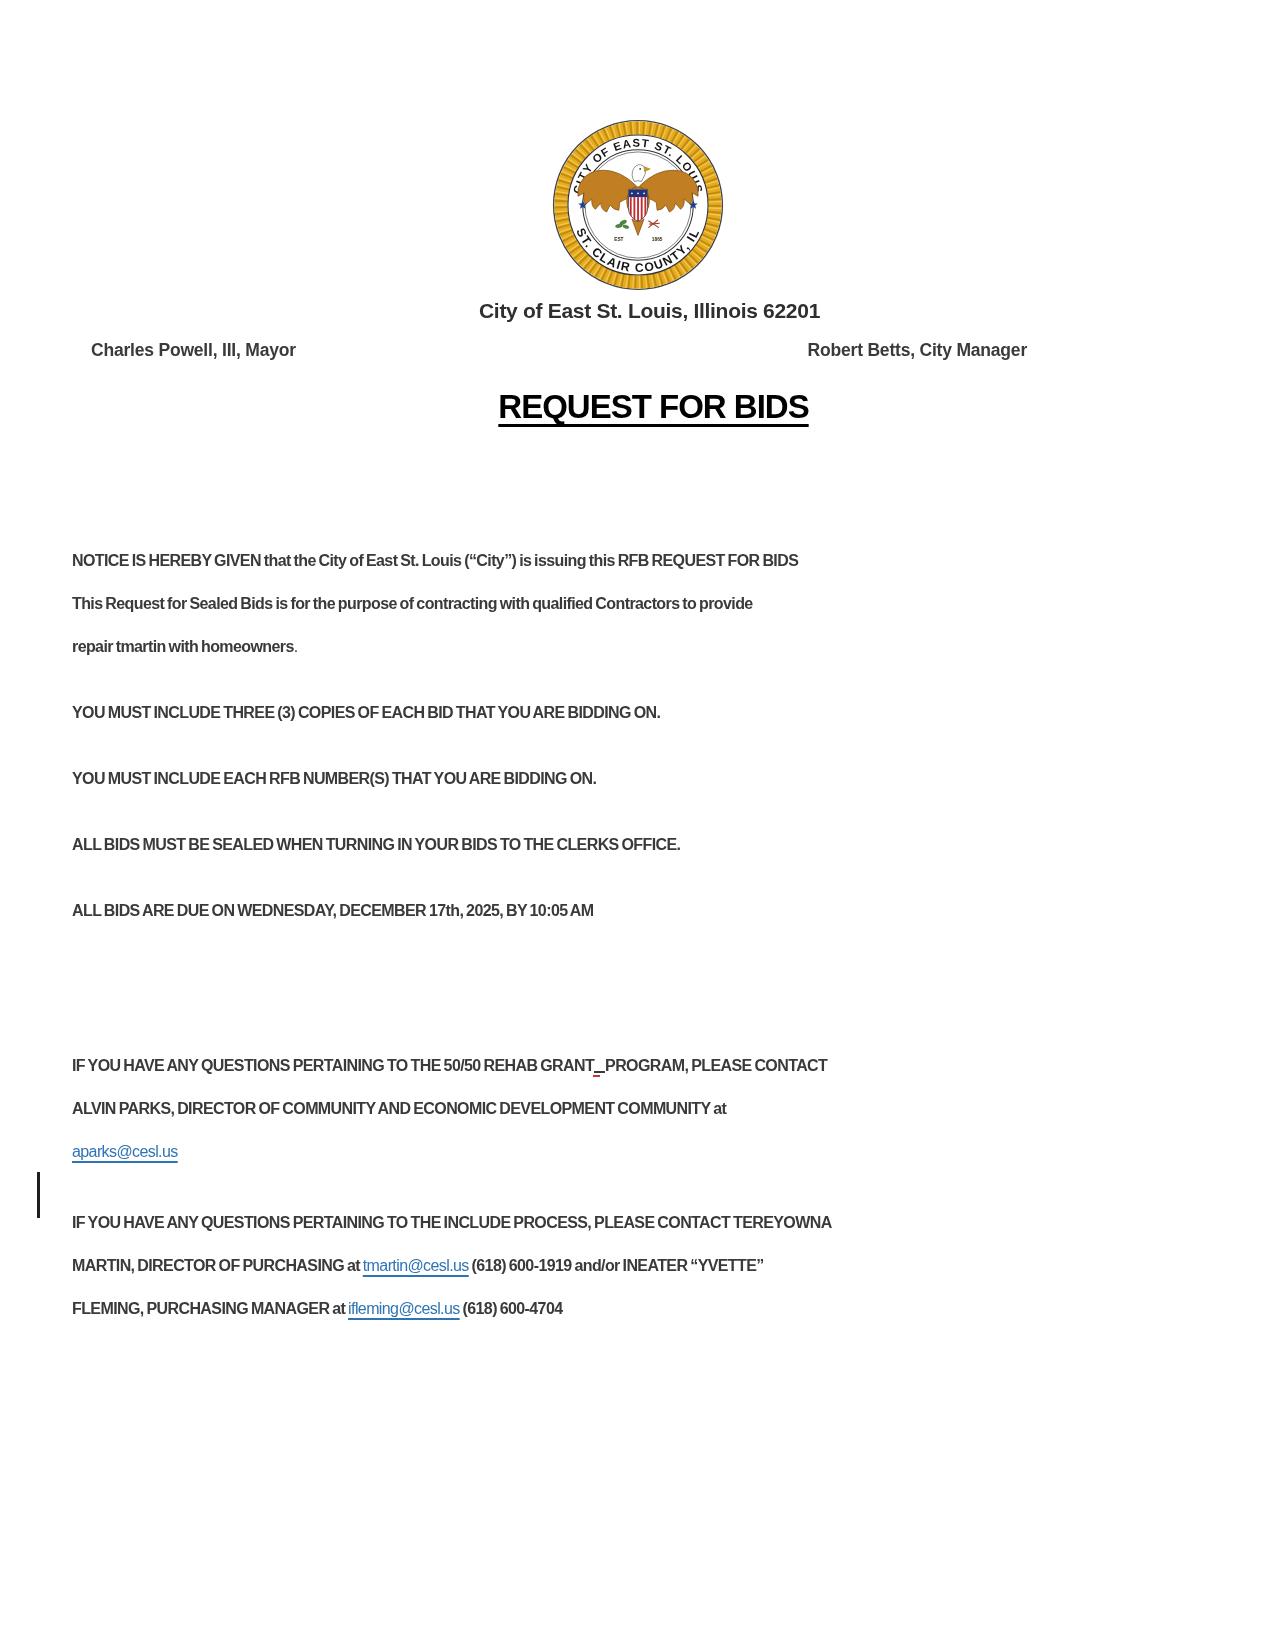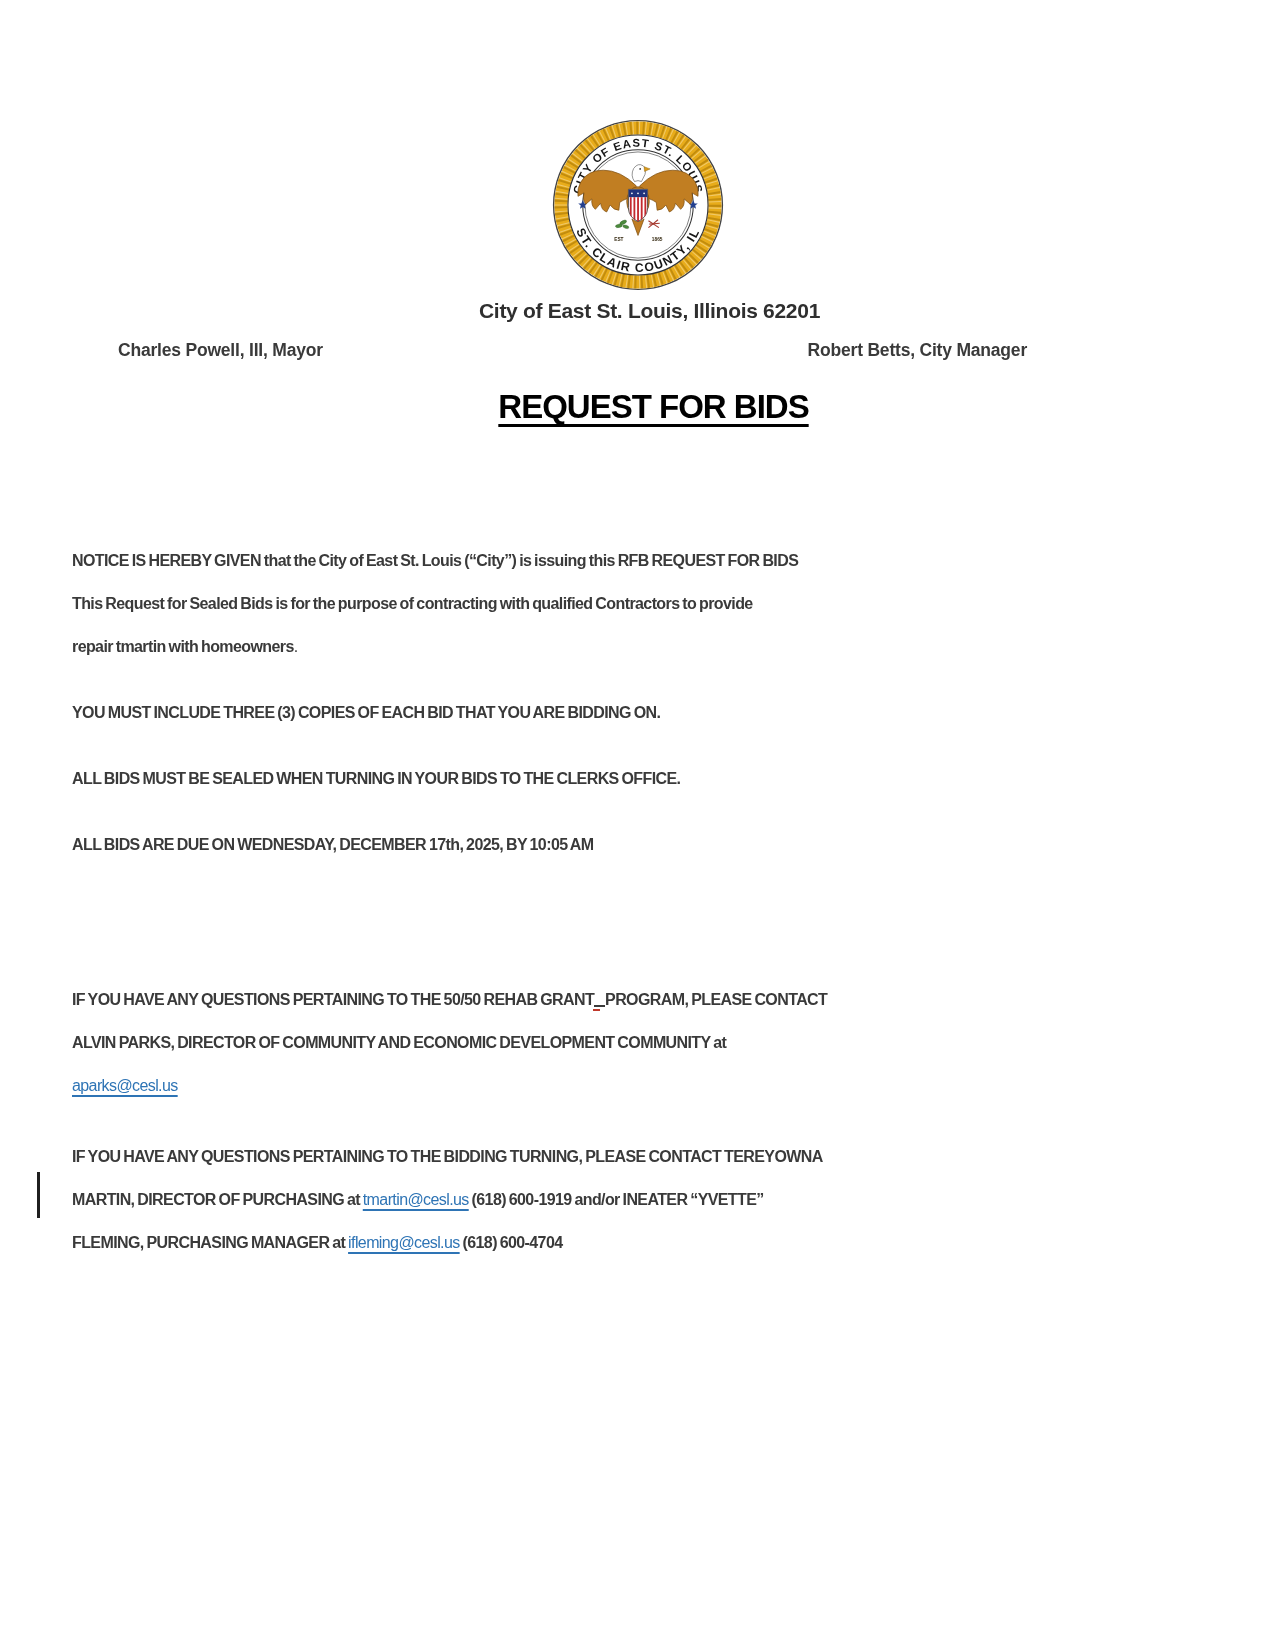"Charles Powell, III, Mayor" .officials { padding-left: 118px -> 91px }
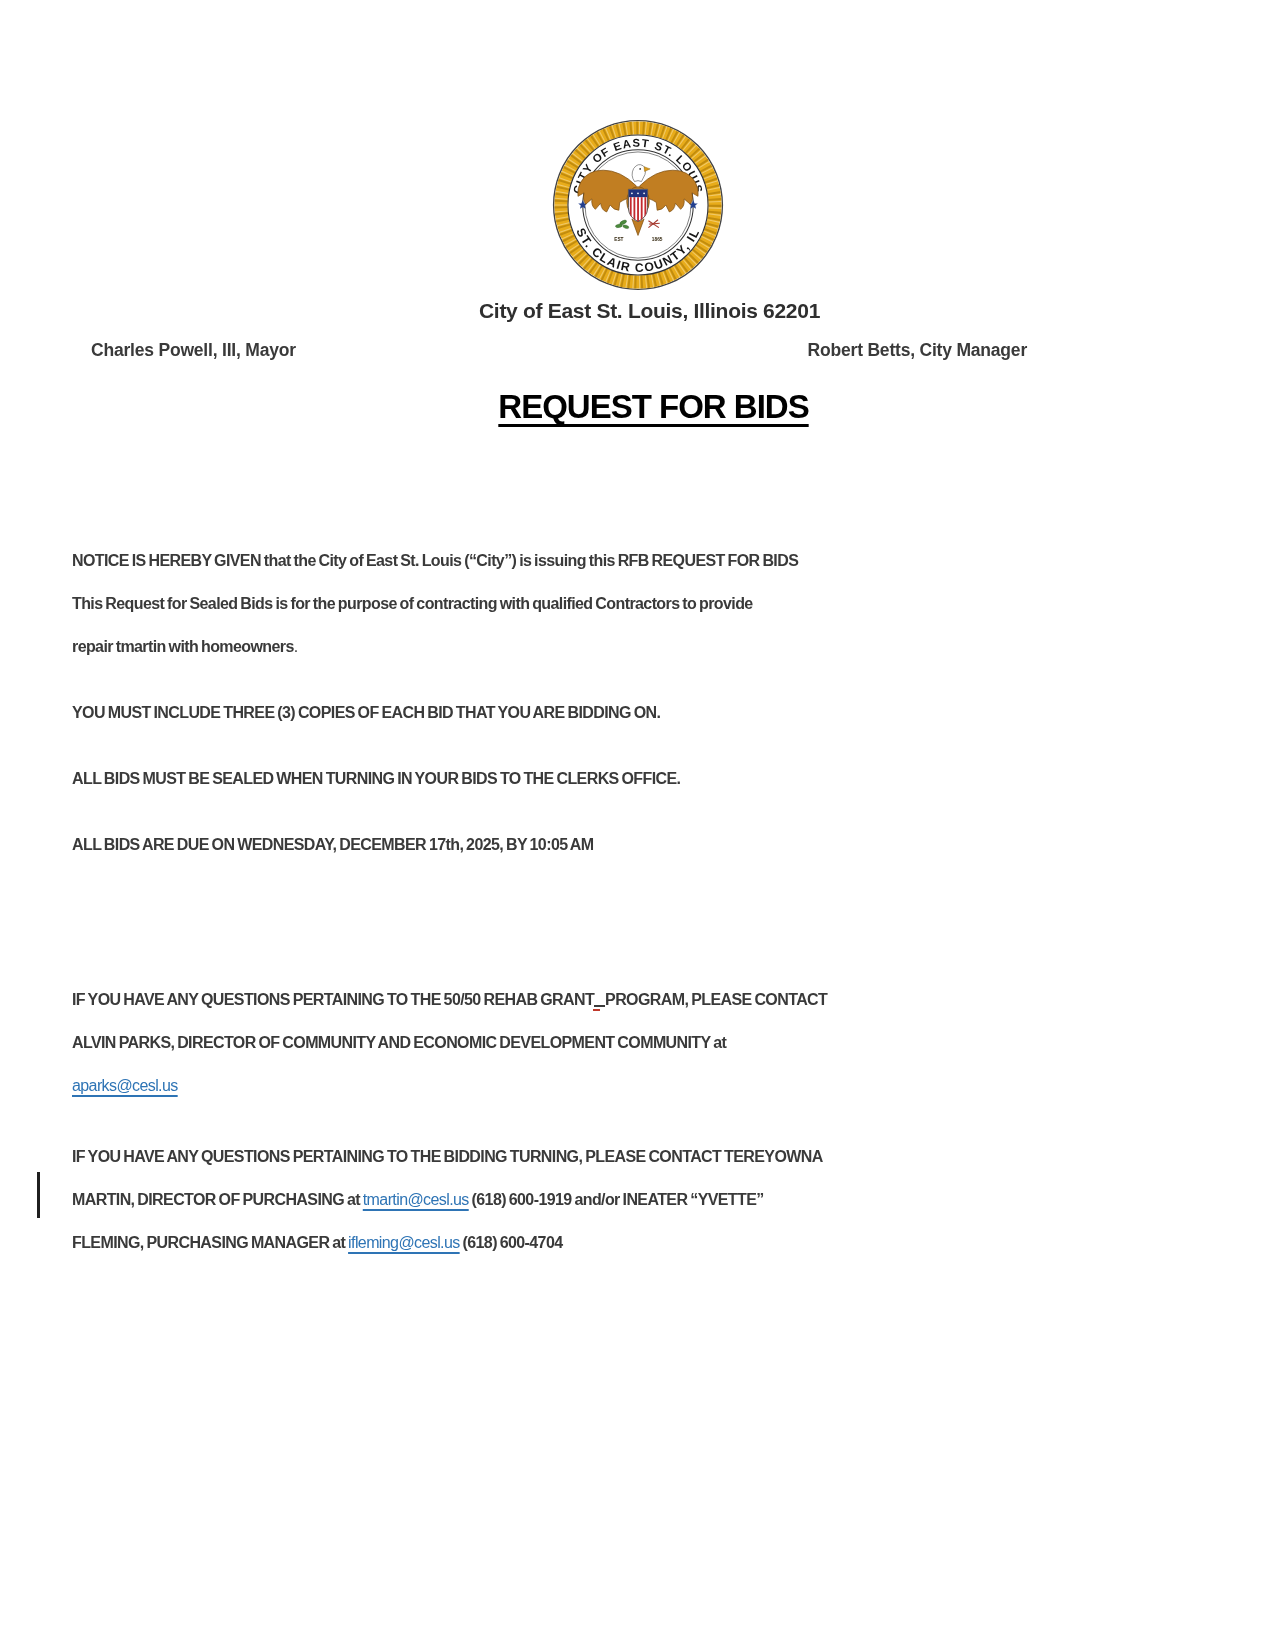"YOU MUST INCLUDE EACH RFB" div.para { html: none -> <div> <div><span>YOU MUST INCLUDE EACH RFB NUMBER(S) THAT YOU ARE BIDDING ON.</span></div> </div> }
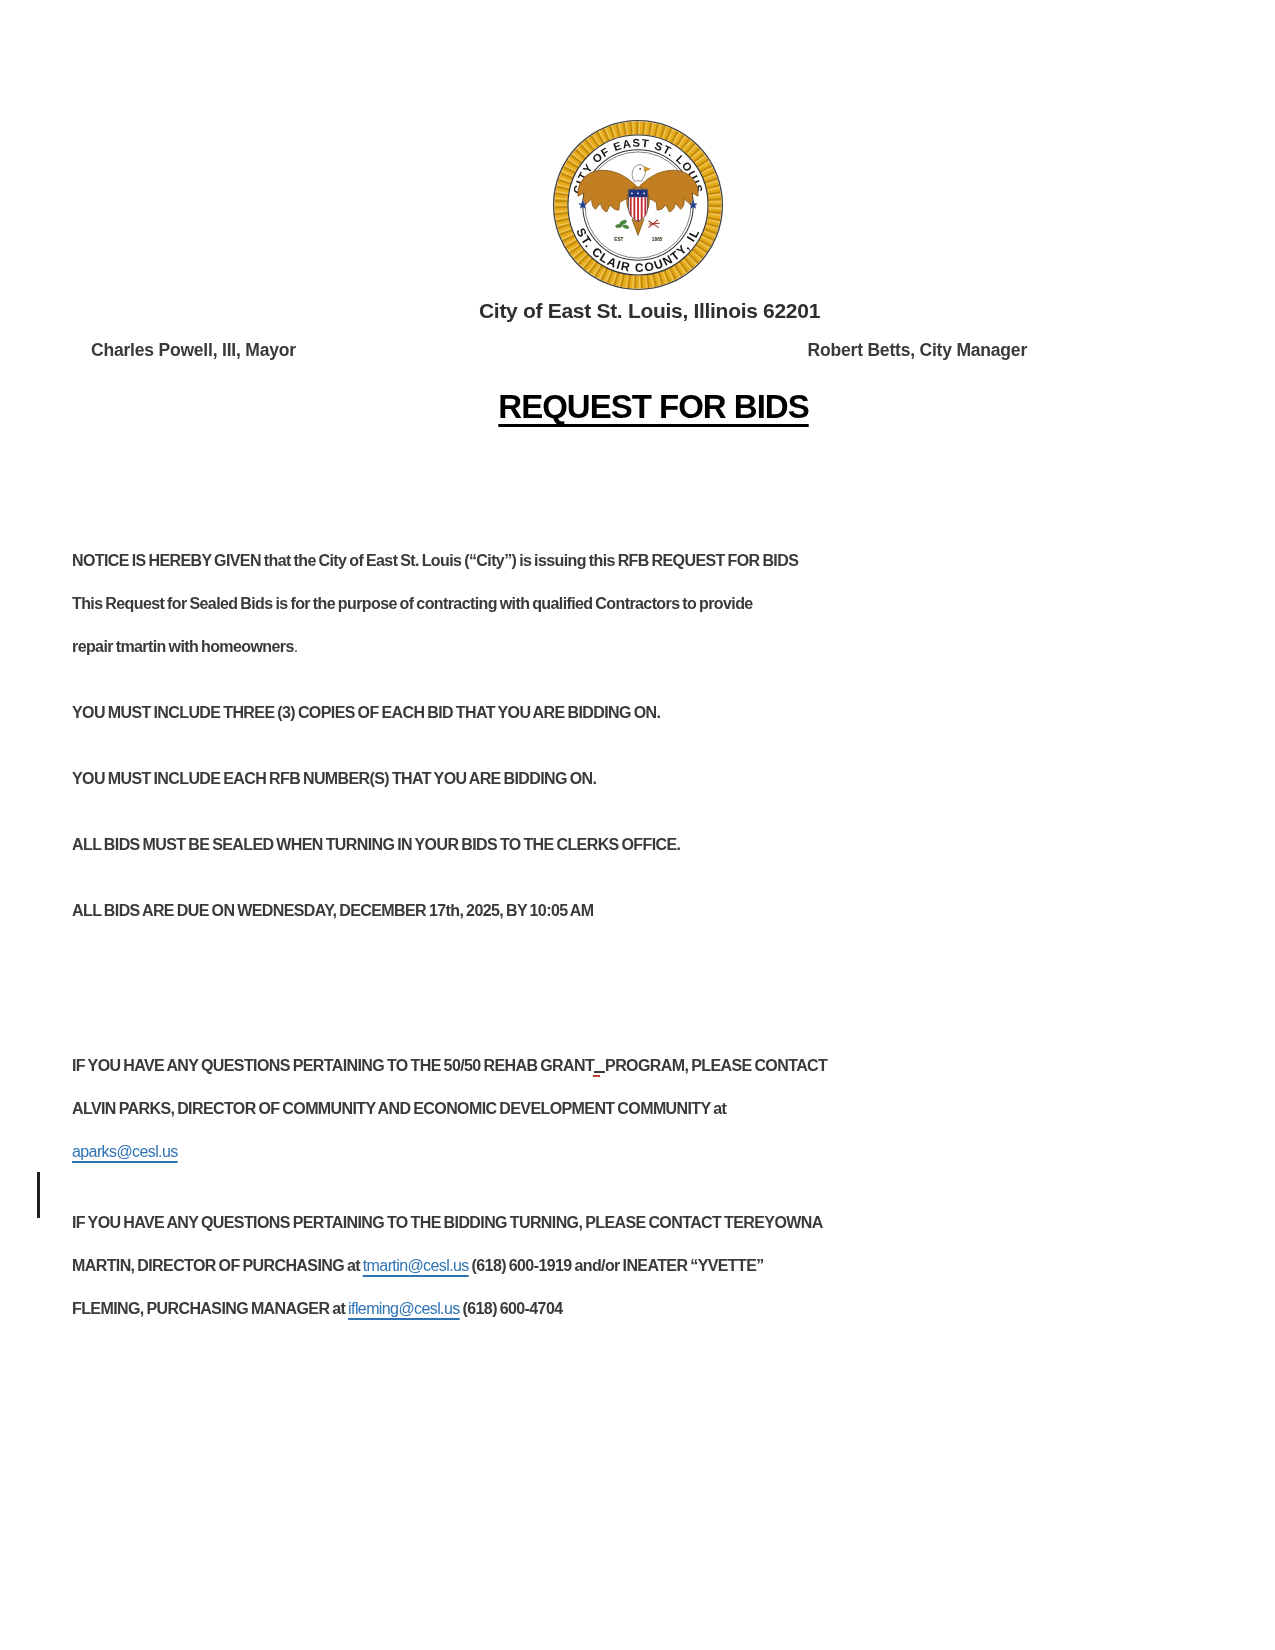"IF YOU HAVE ANY QUESTIONS PERTAINING TO THE BIDDING" span { text: BIDDING TURNING -> INCLUDE PROCESS }
